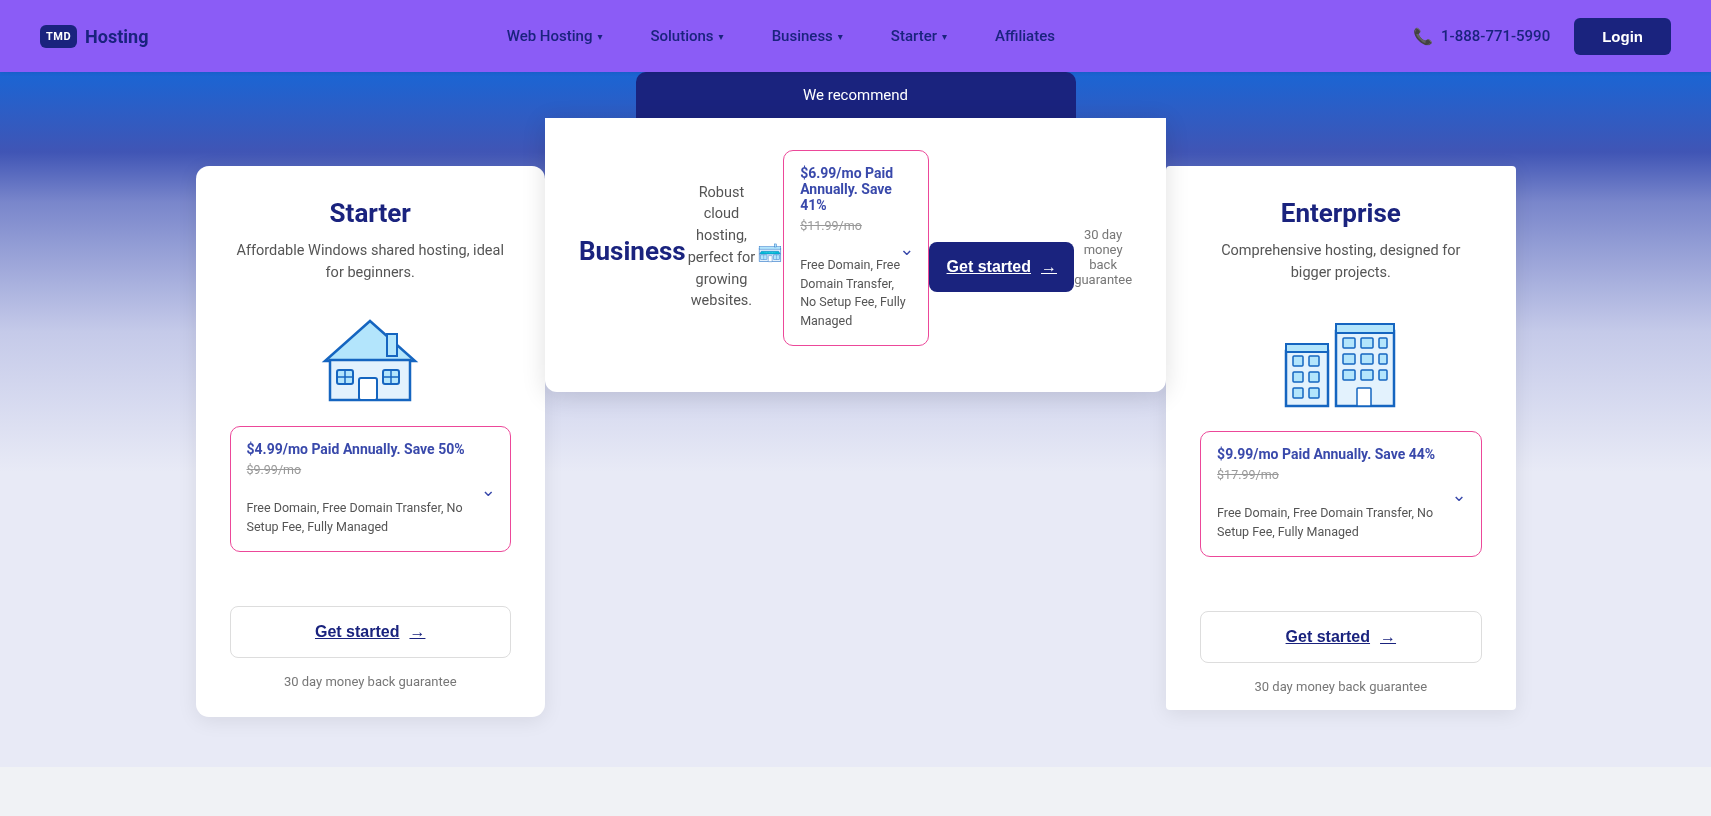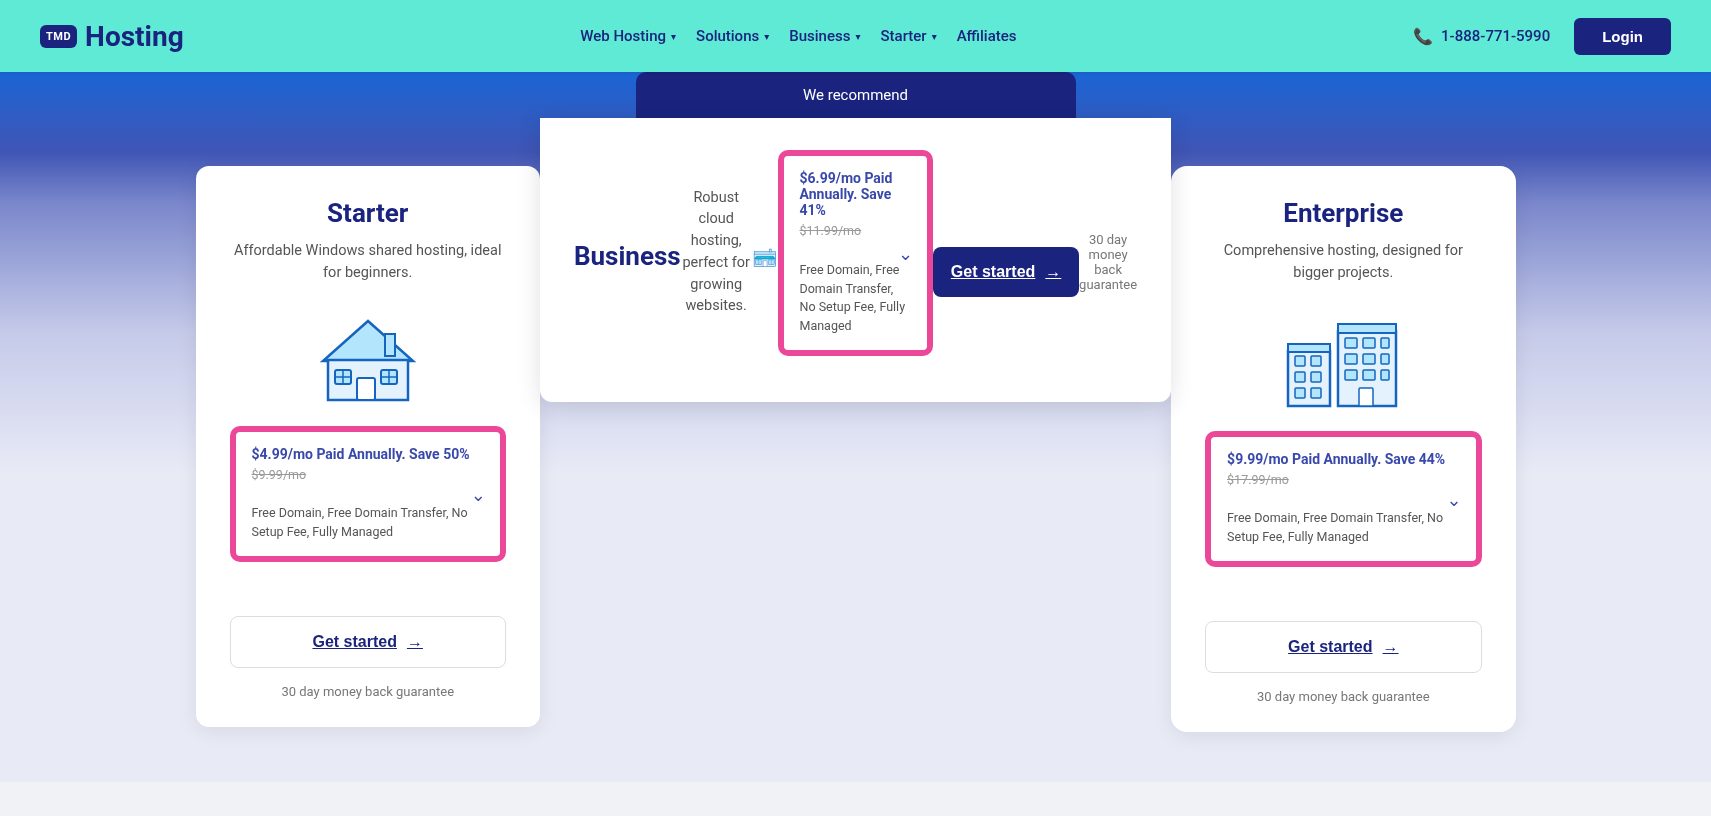"TMD" .header { background: #5eead4 -> #8b5cf6 }
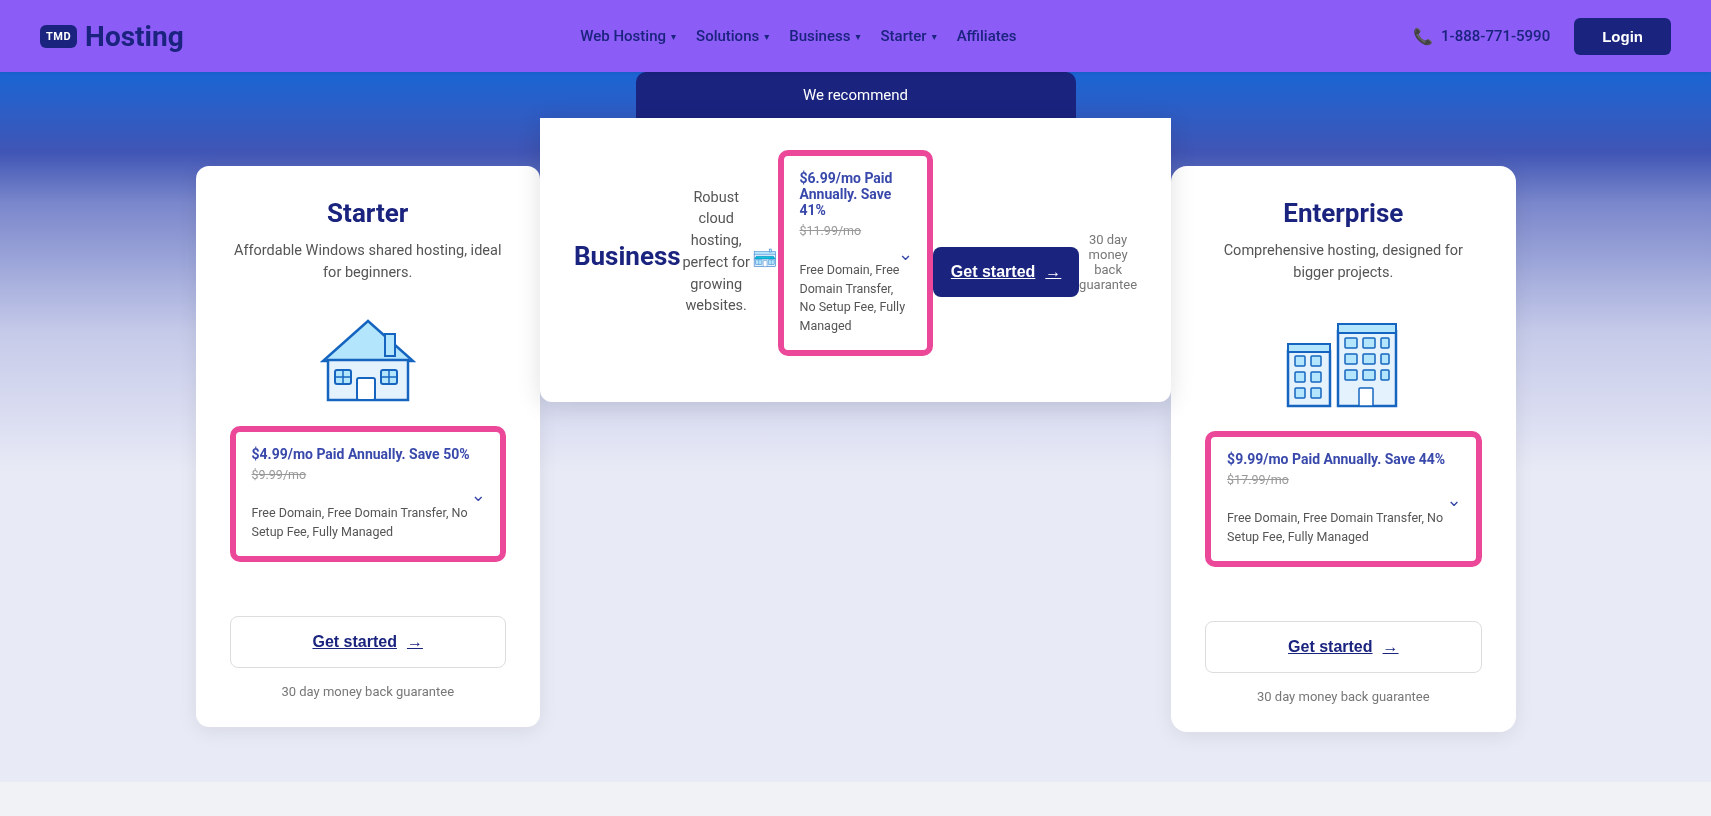"Hosting" .logo-text { font-size: 28px -> 18px }
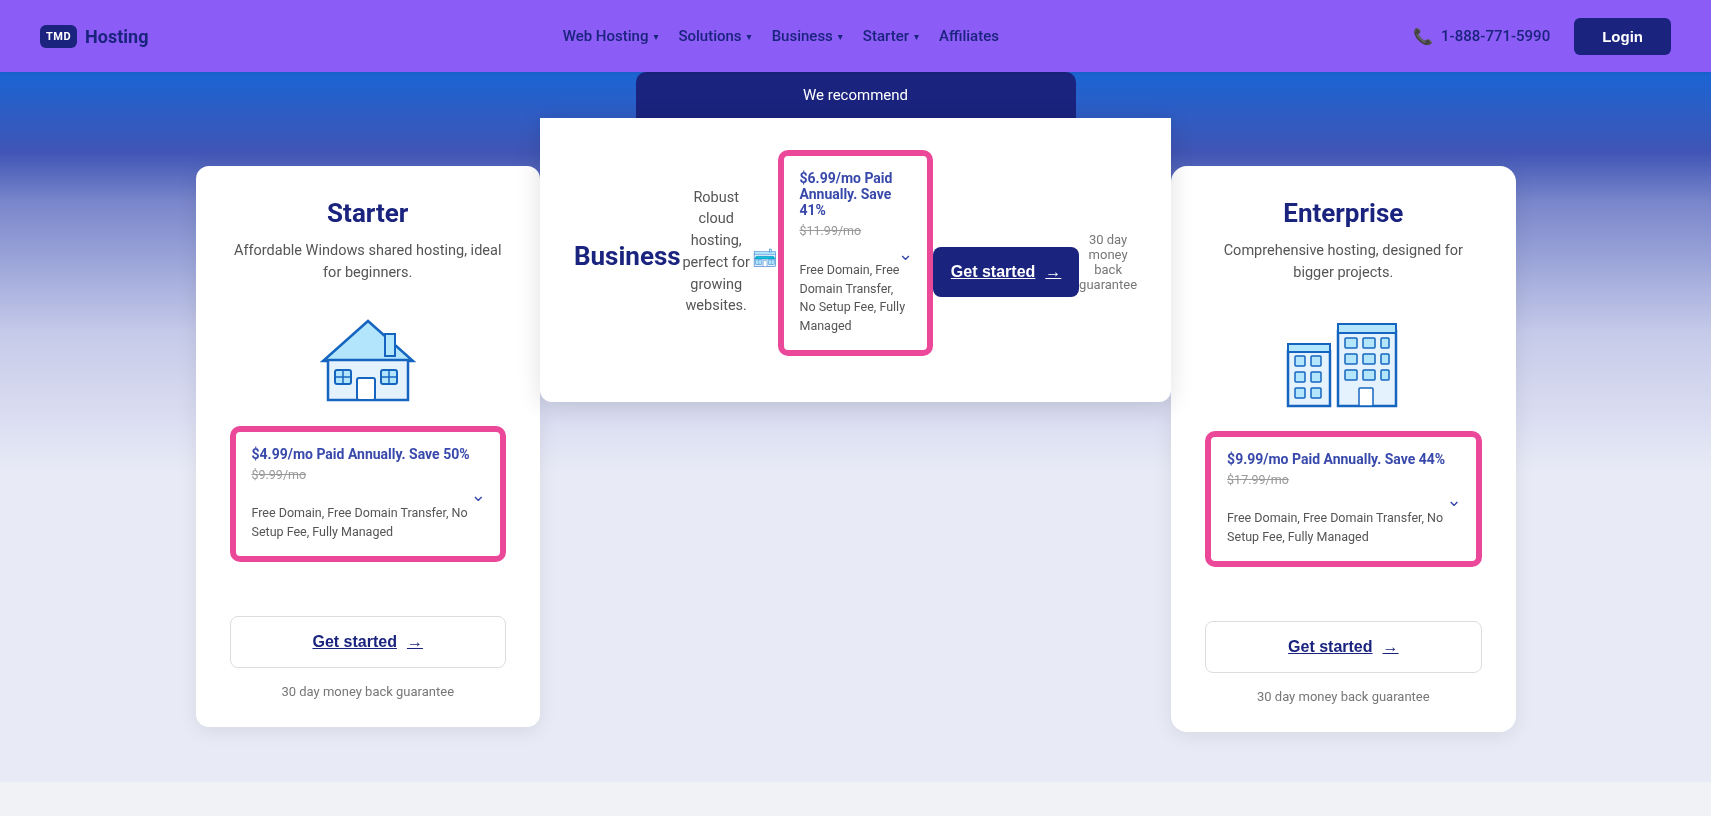"Web Hosting" .nav { gap: 20px -> 48px }
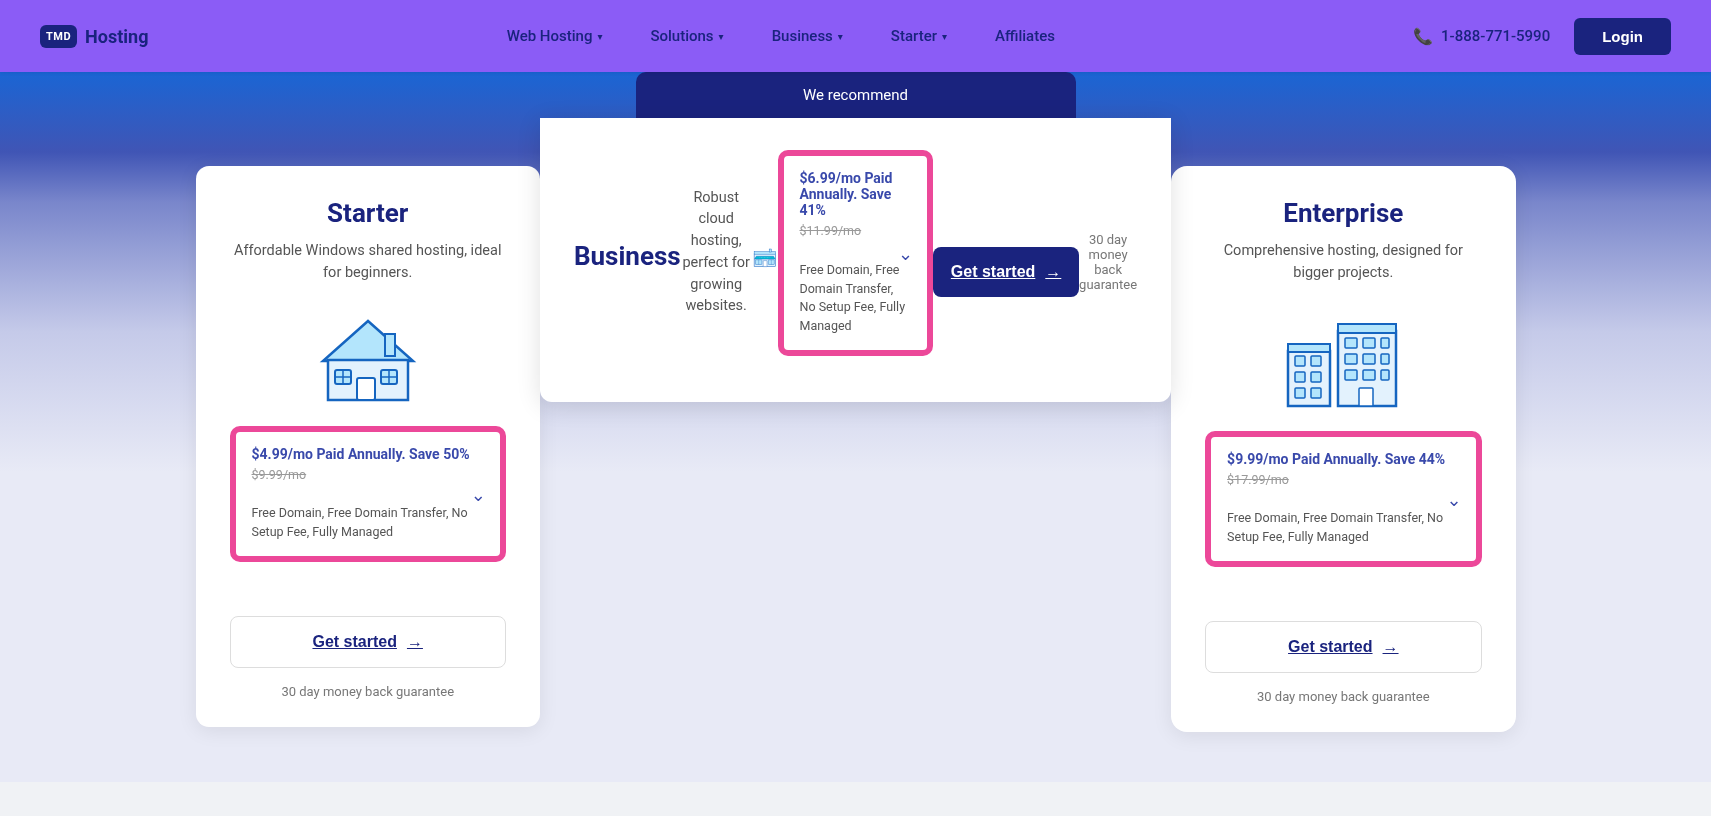"$6.99/mo Paid Annually. Save 41%" .price-box { border: 6px solid #ec4899 -> 1px solid #ec4899 }
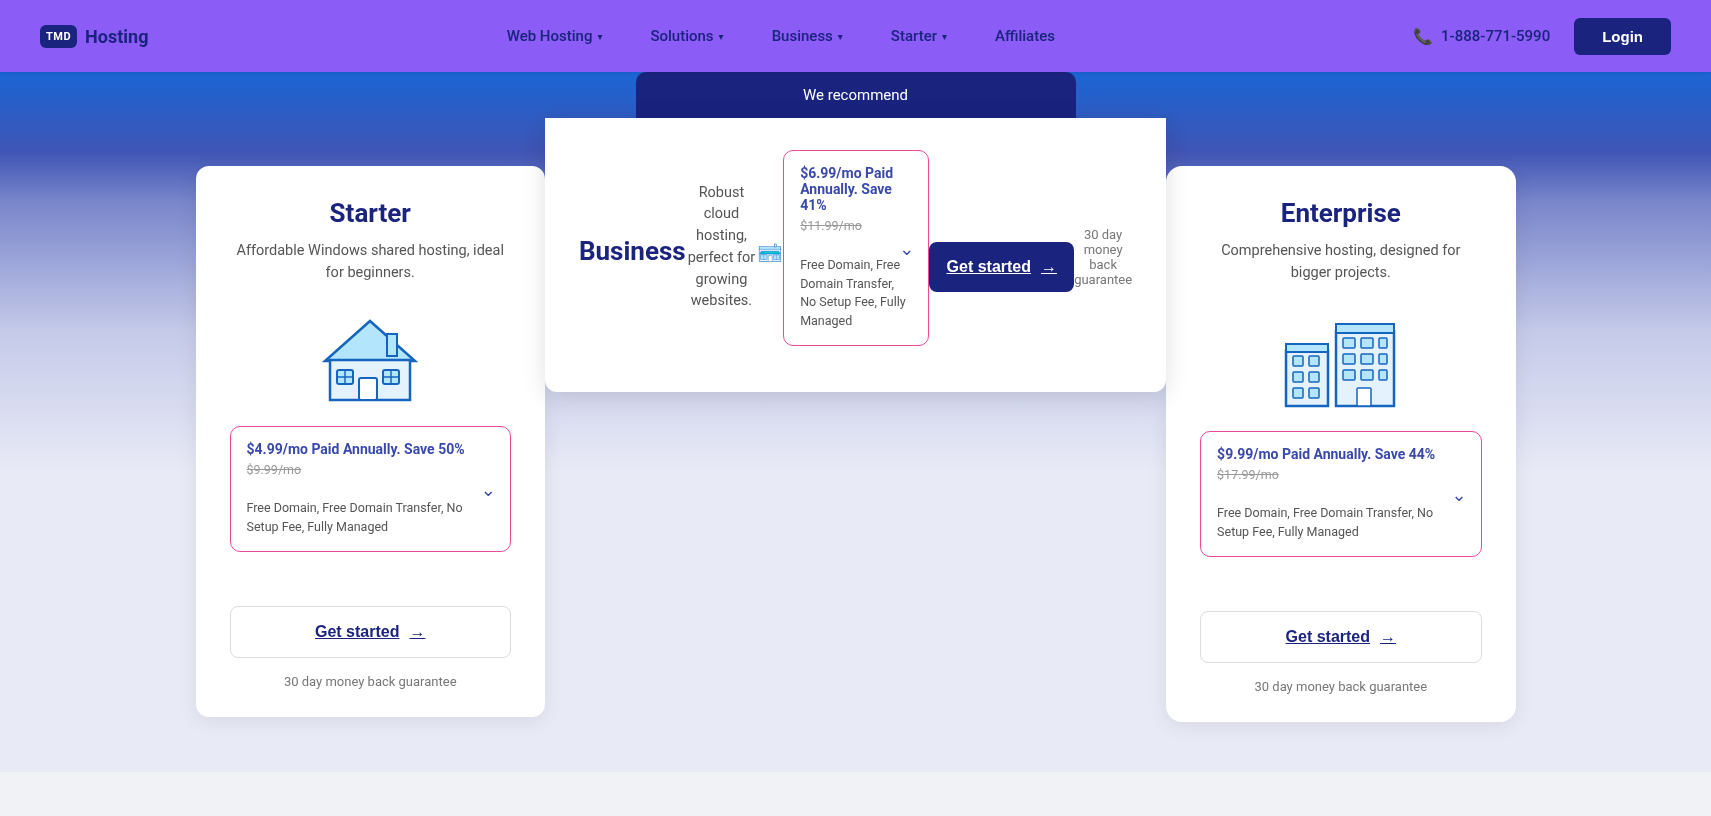"Enterprise" div { border-radius: 16px -> 4px; padding: 32px 34px 28px -> 32px 34px 16px }
